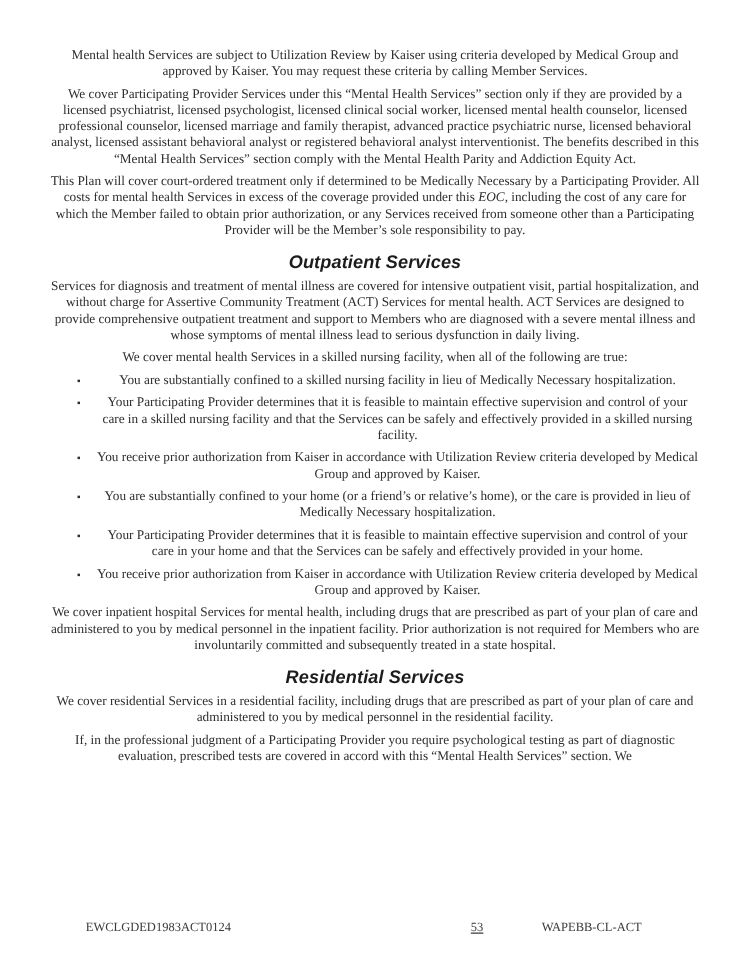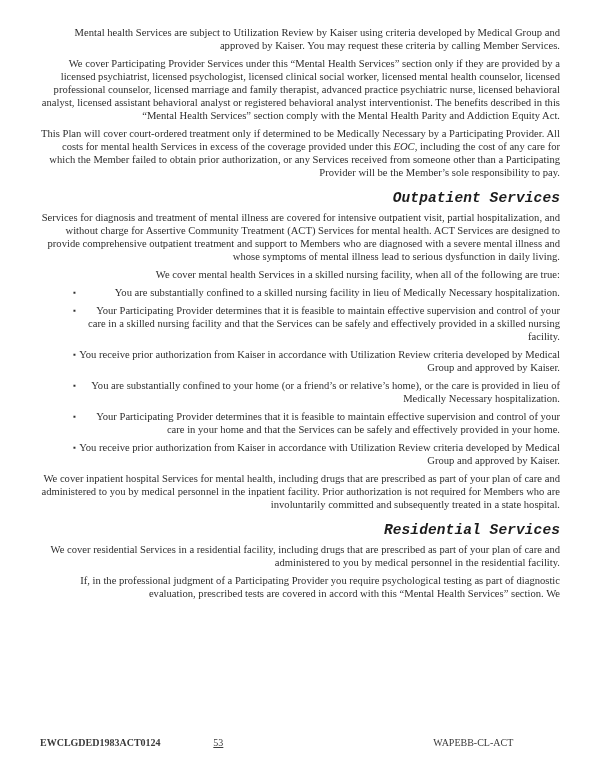"Mental health Services are subject" .content { text-align: right -> center; top: 4px -> 16px }
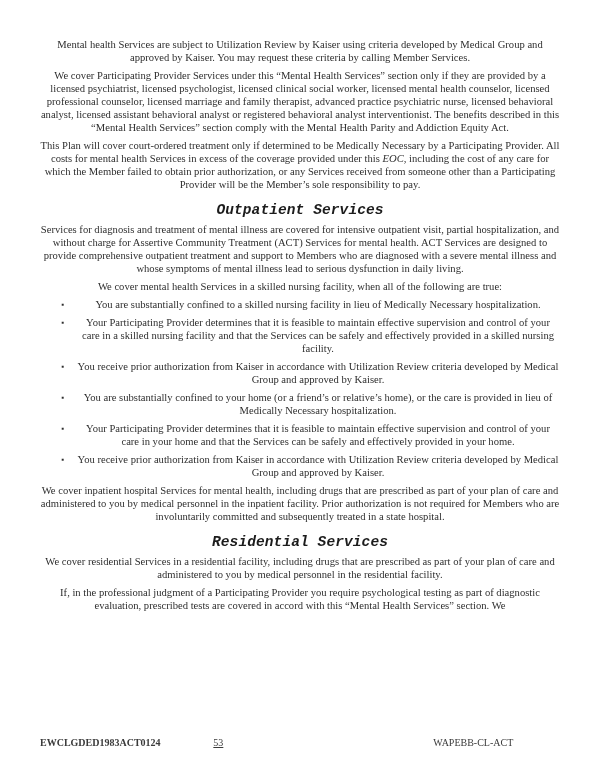"Outpatient Services" h2.section-heading { font-family: Liberation Mono, monospace -> Liberation Sans, sans-serif }
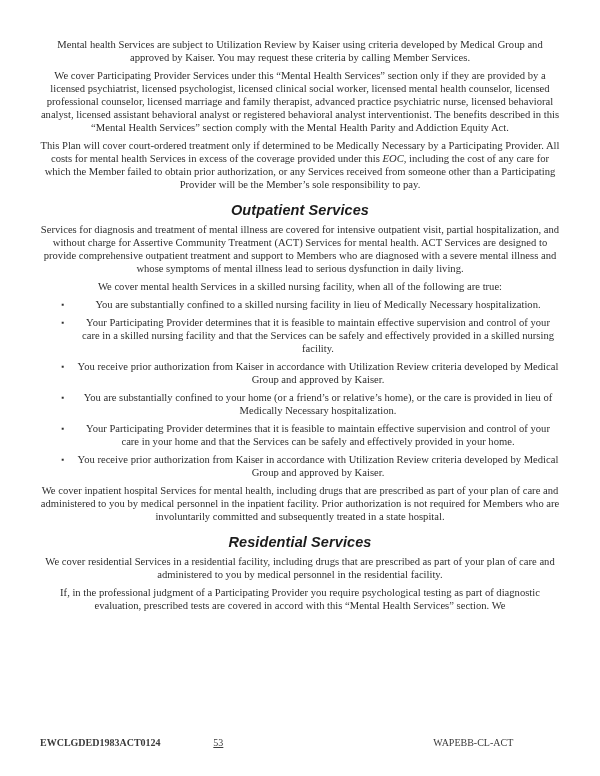"EWCLGDED1983ACT0124" .footer .f-left { font-weight: bold -> none; text-align: left -> center }
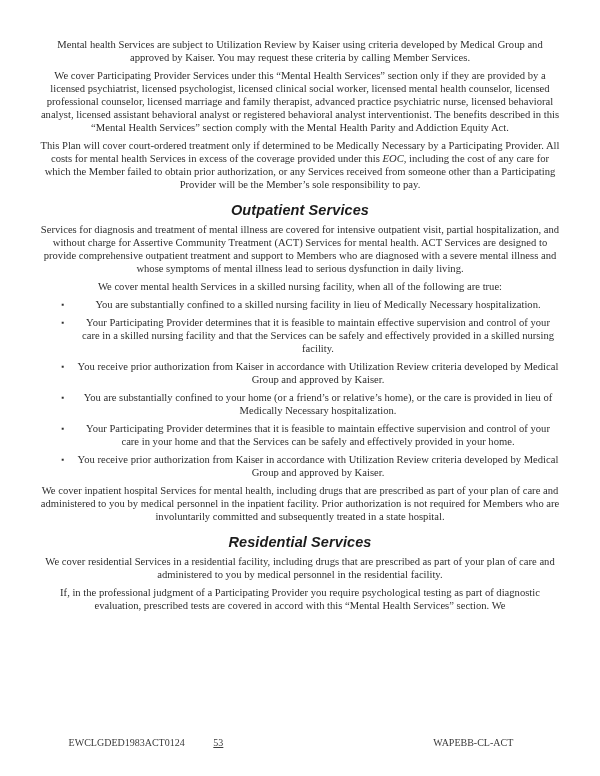"53" .footer .f-center { text-align: left -> right }
